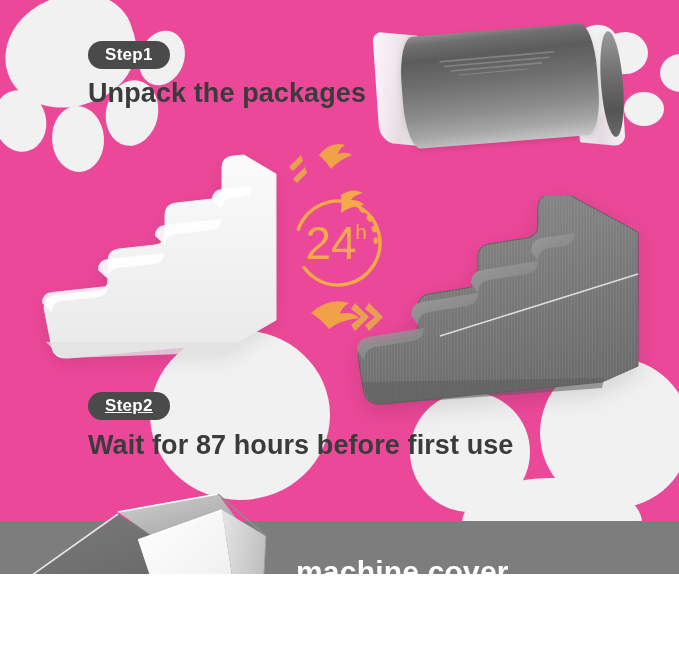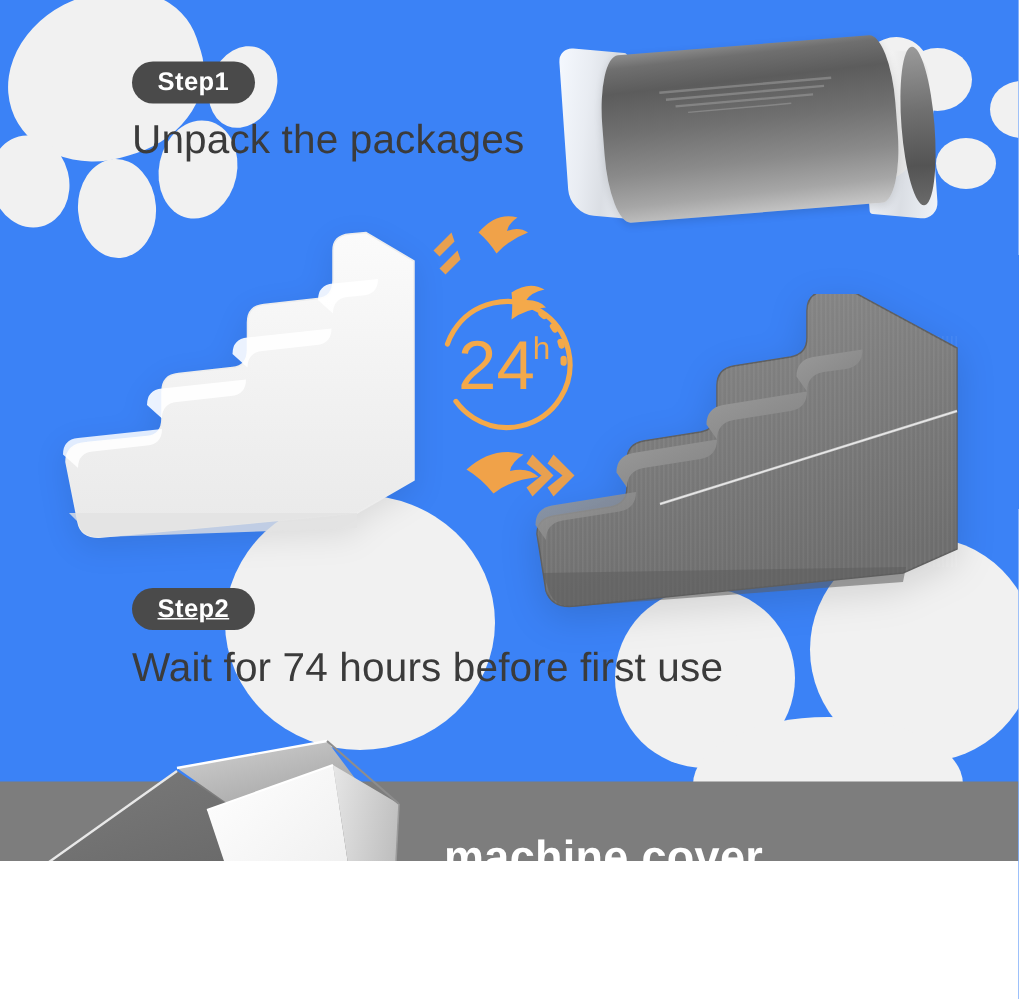"Step1" #stage { background: #3b82f6 -> #ec4899 }
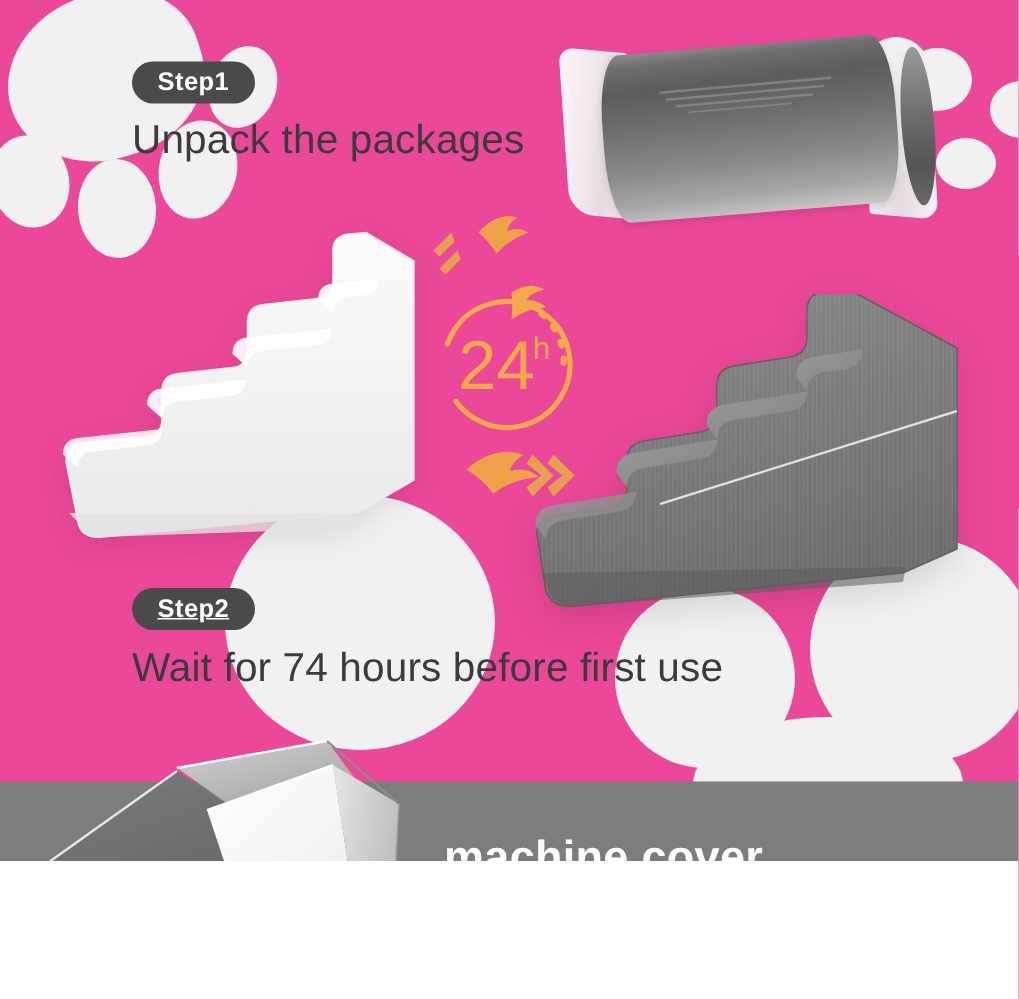"Unpack the packages" .step-text { font-weight: 400 -> 700 }
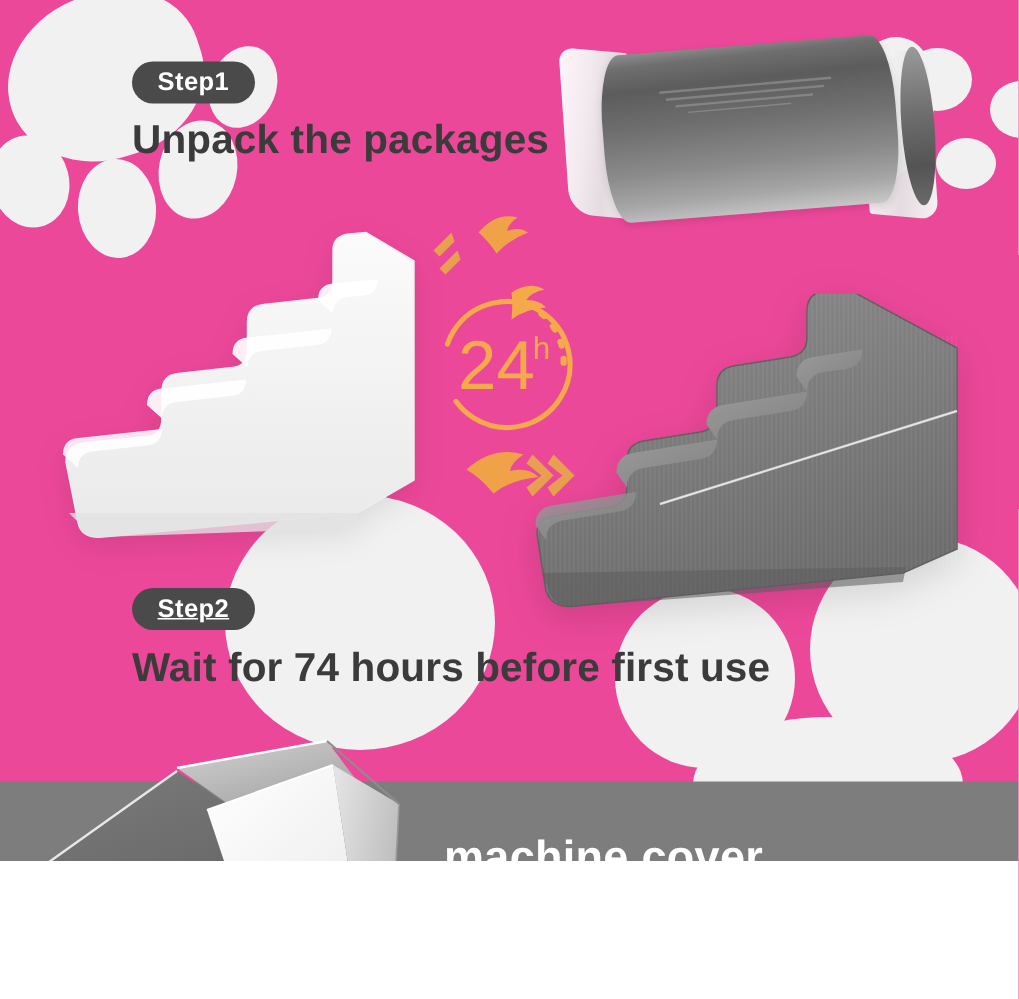"Wait for 74 hours before" div.step-text { text: 74 -> 87 }
